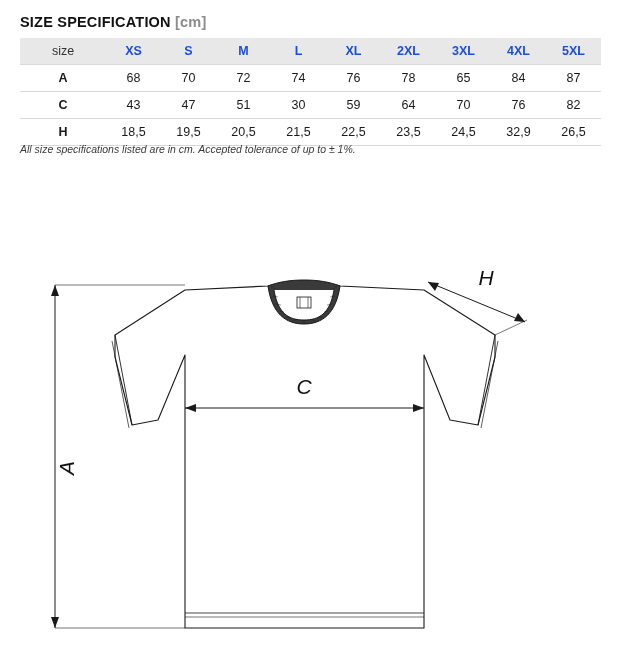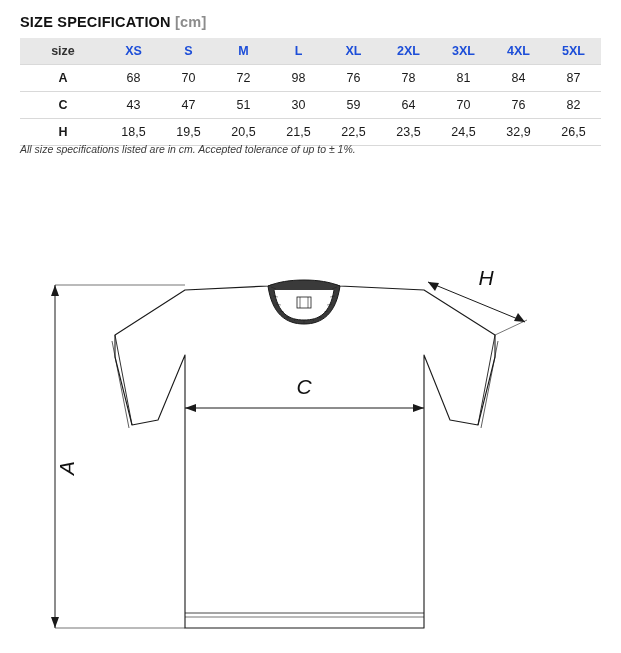"size" #size-table thead th.first-col { font-weight: bold -> normal }
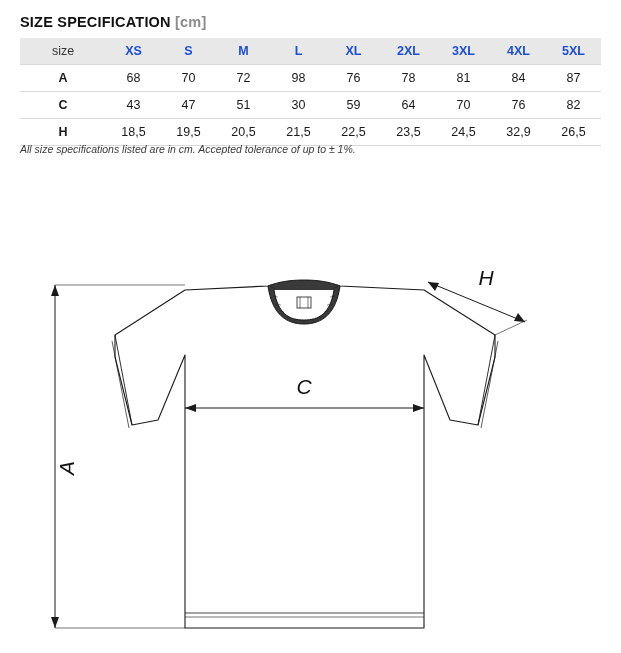"98" td { text: 98 -> 74 }
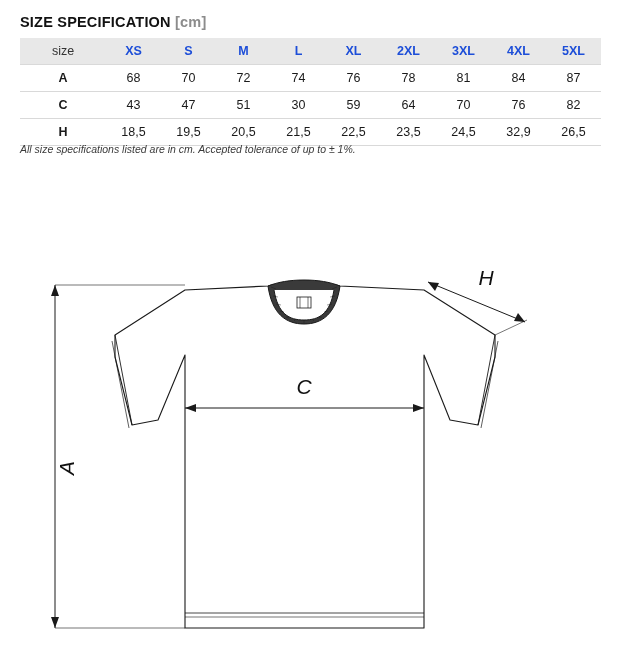"81" td { text: 81 -> 65 }
